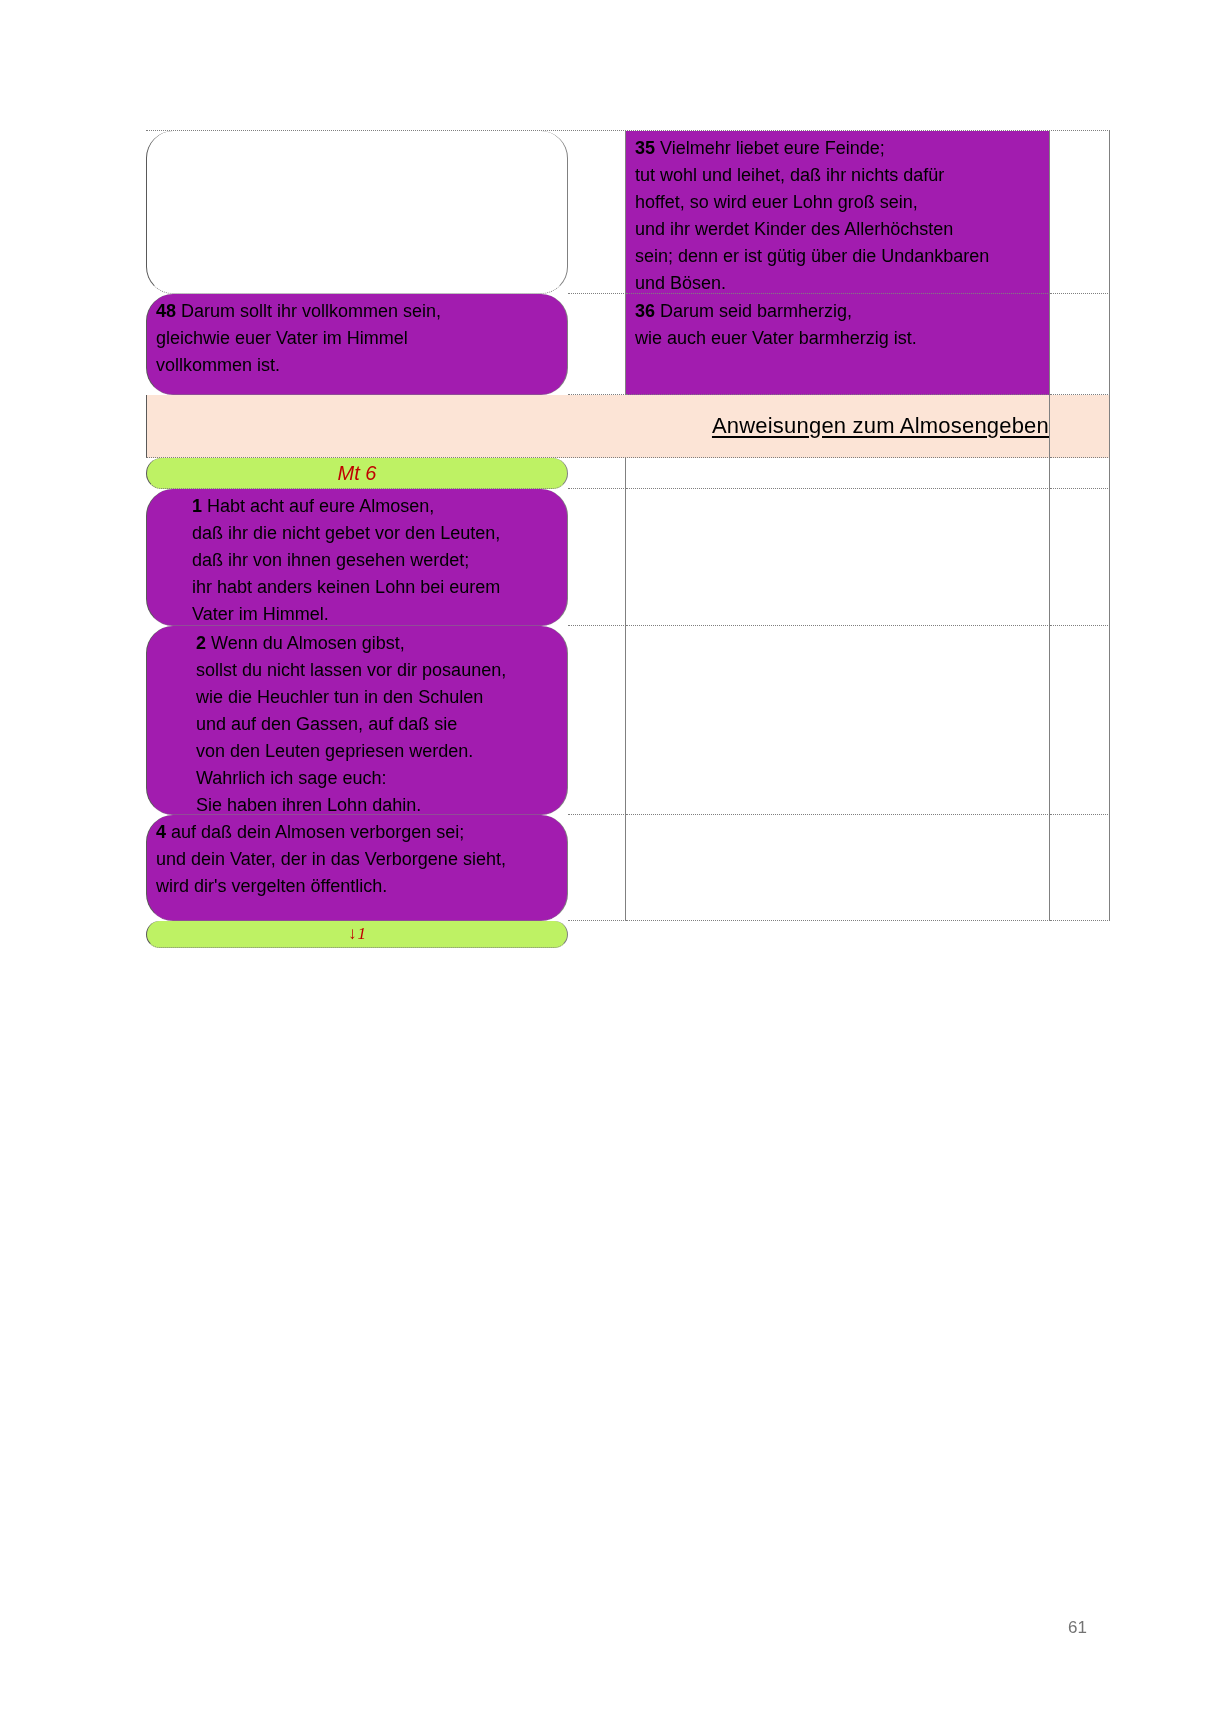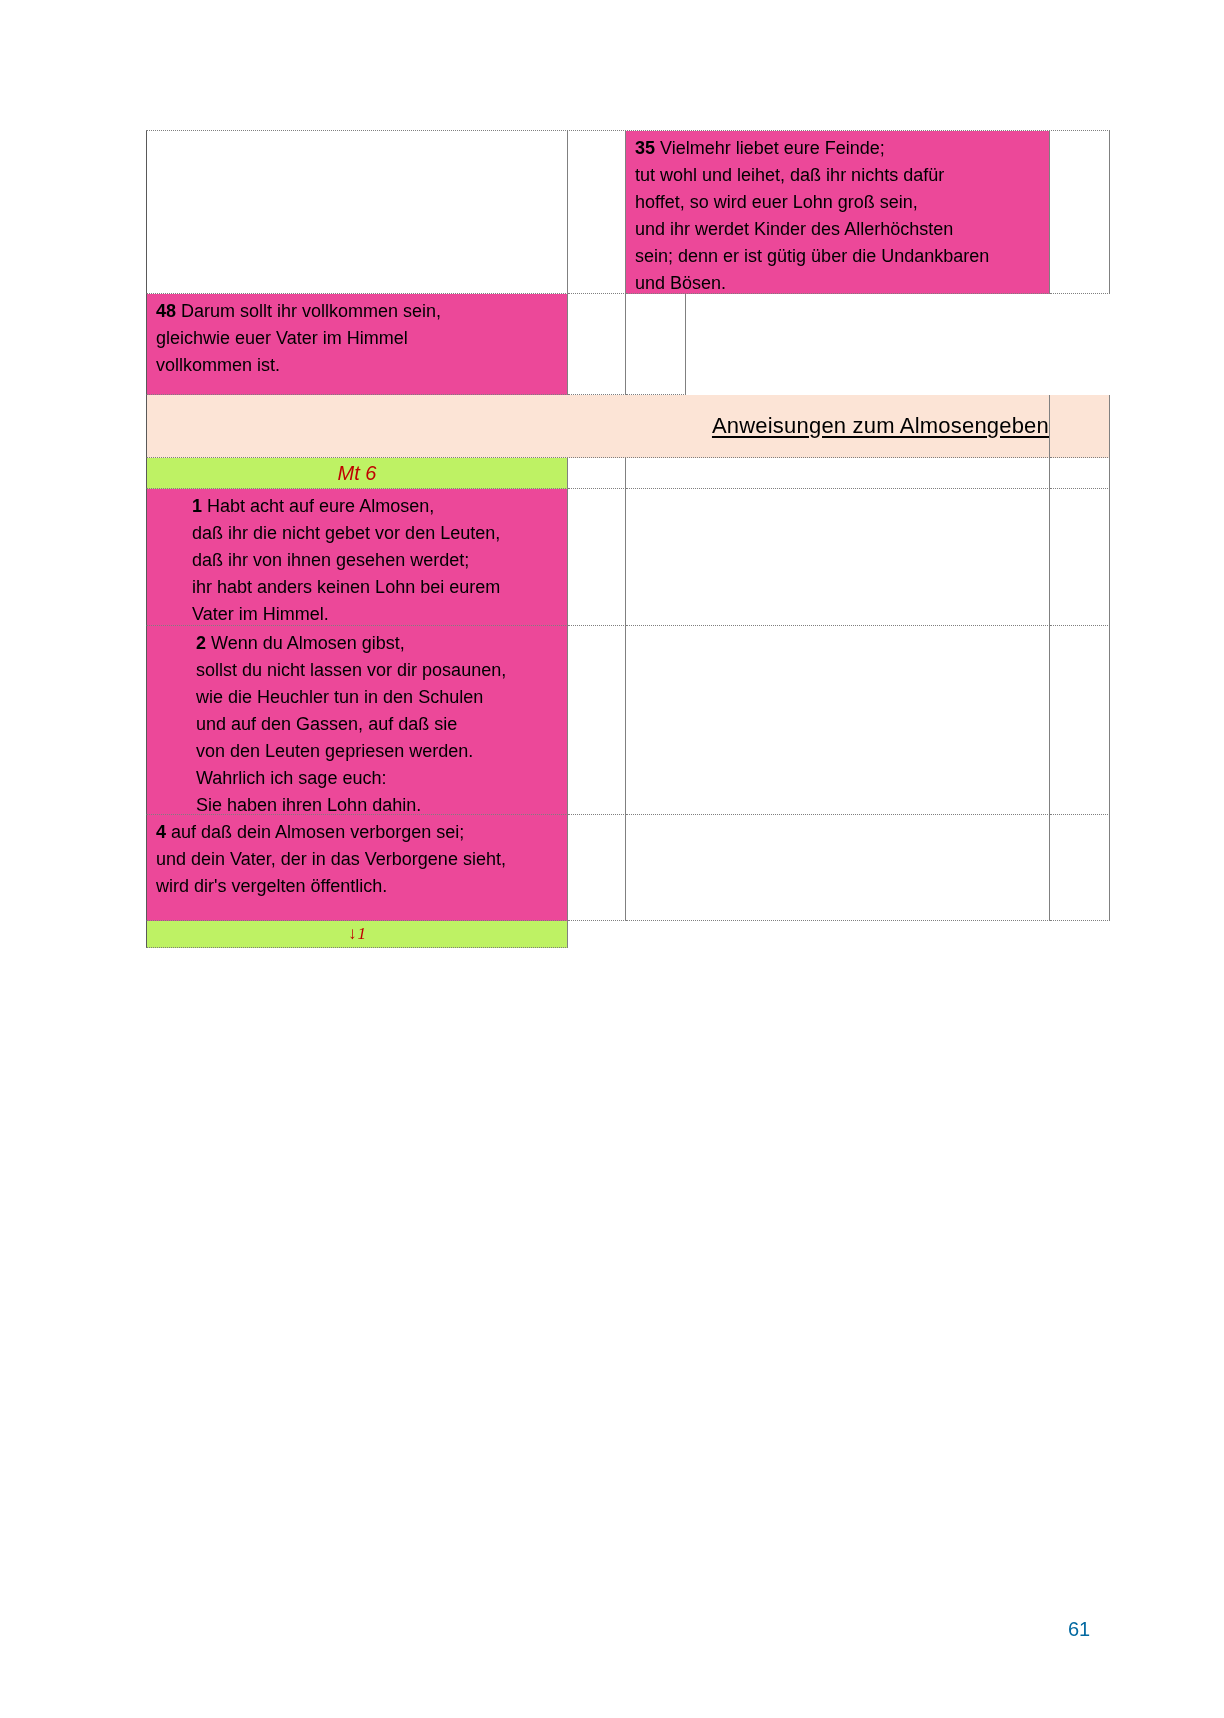"35 Vielmehr liebet eure Feinde;" .bg-yellow { background: #ec4899 -> #a21caf }
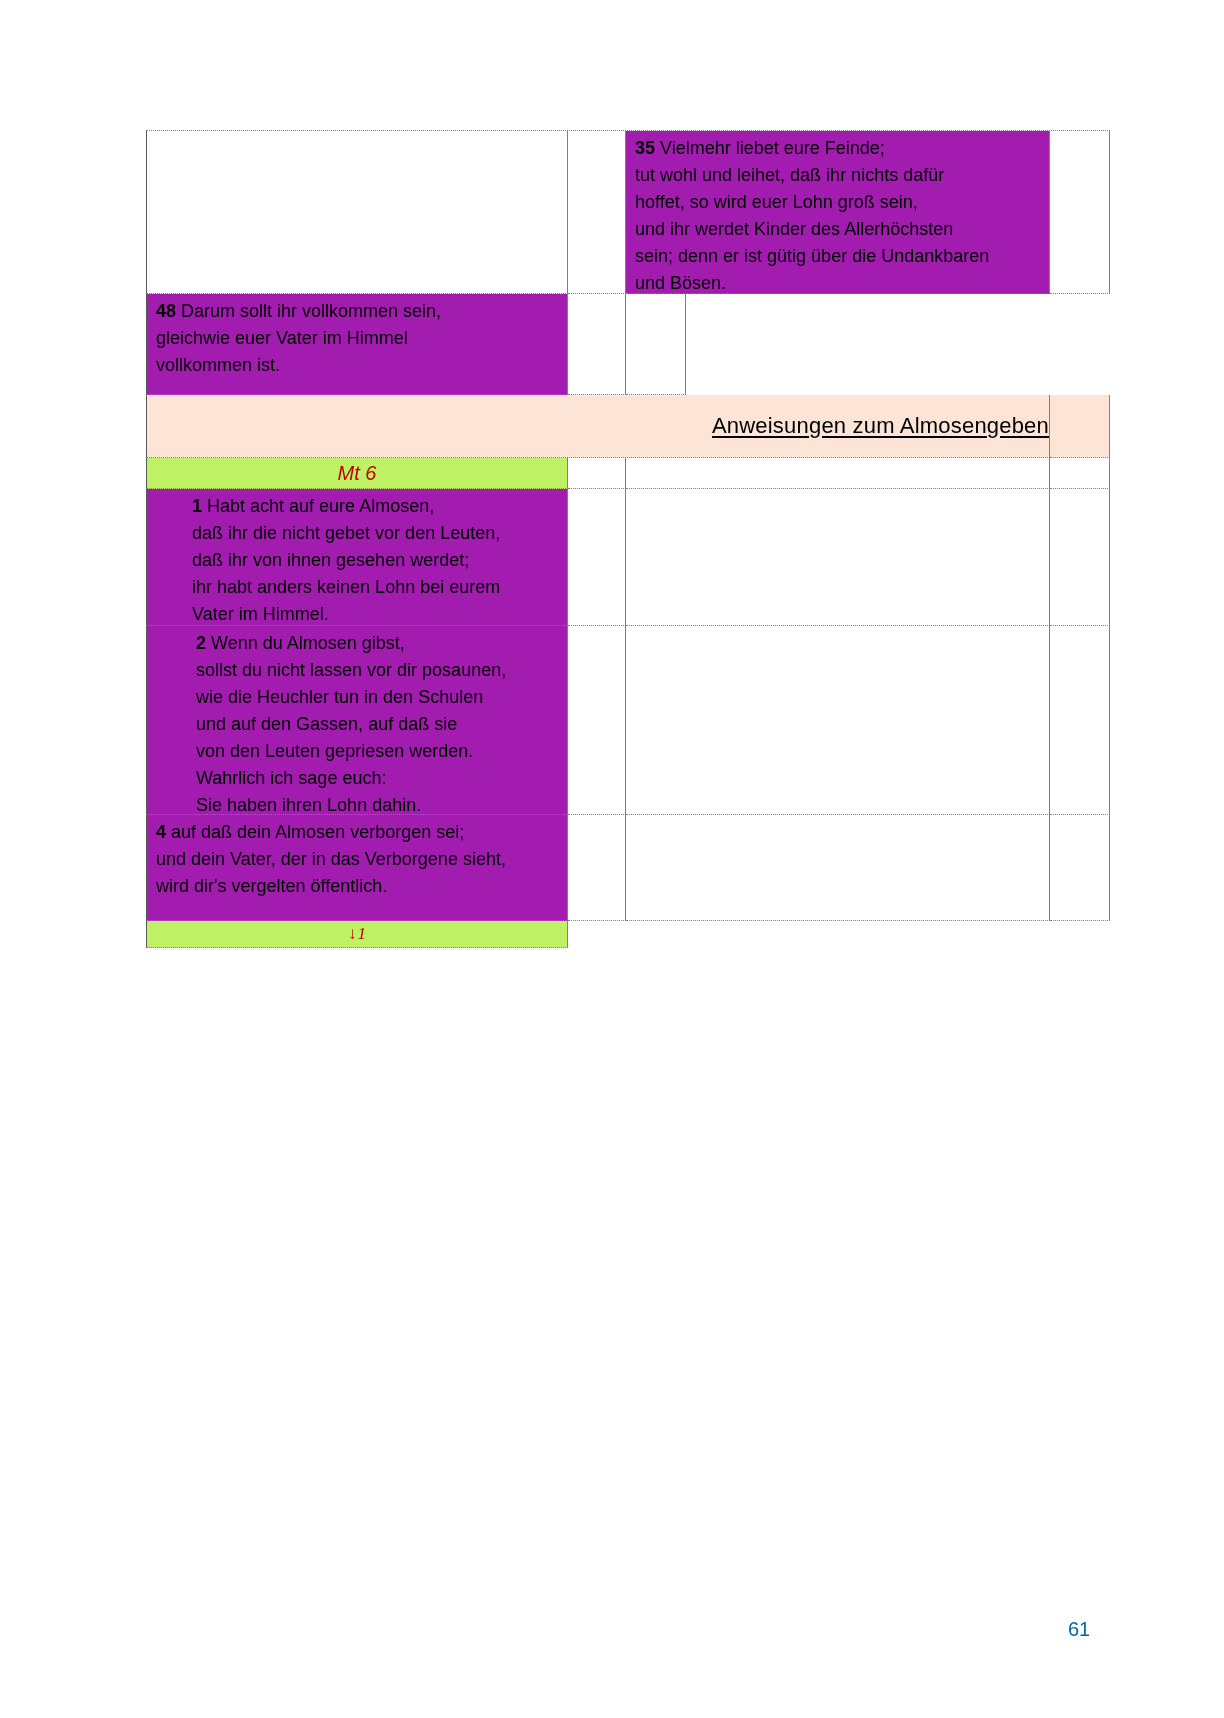"48 Darum sollt ihr vollkommen" .col-main-left { border-radius: none -> 27px }
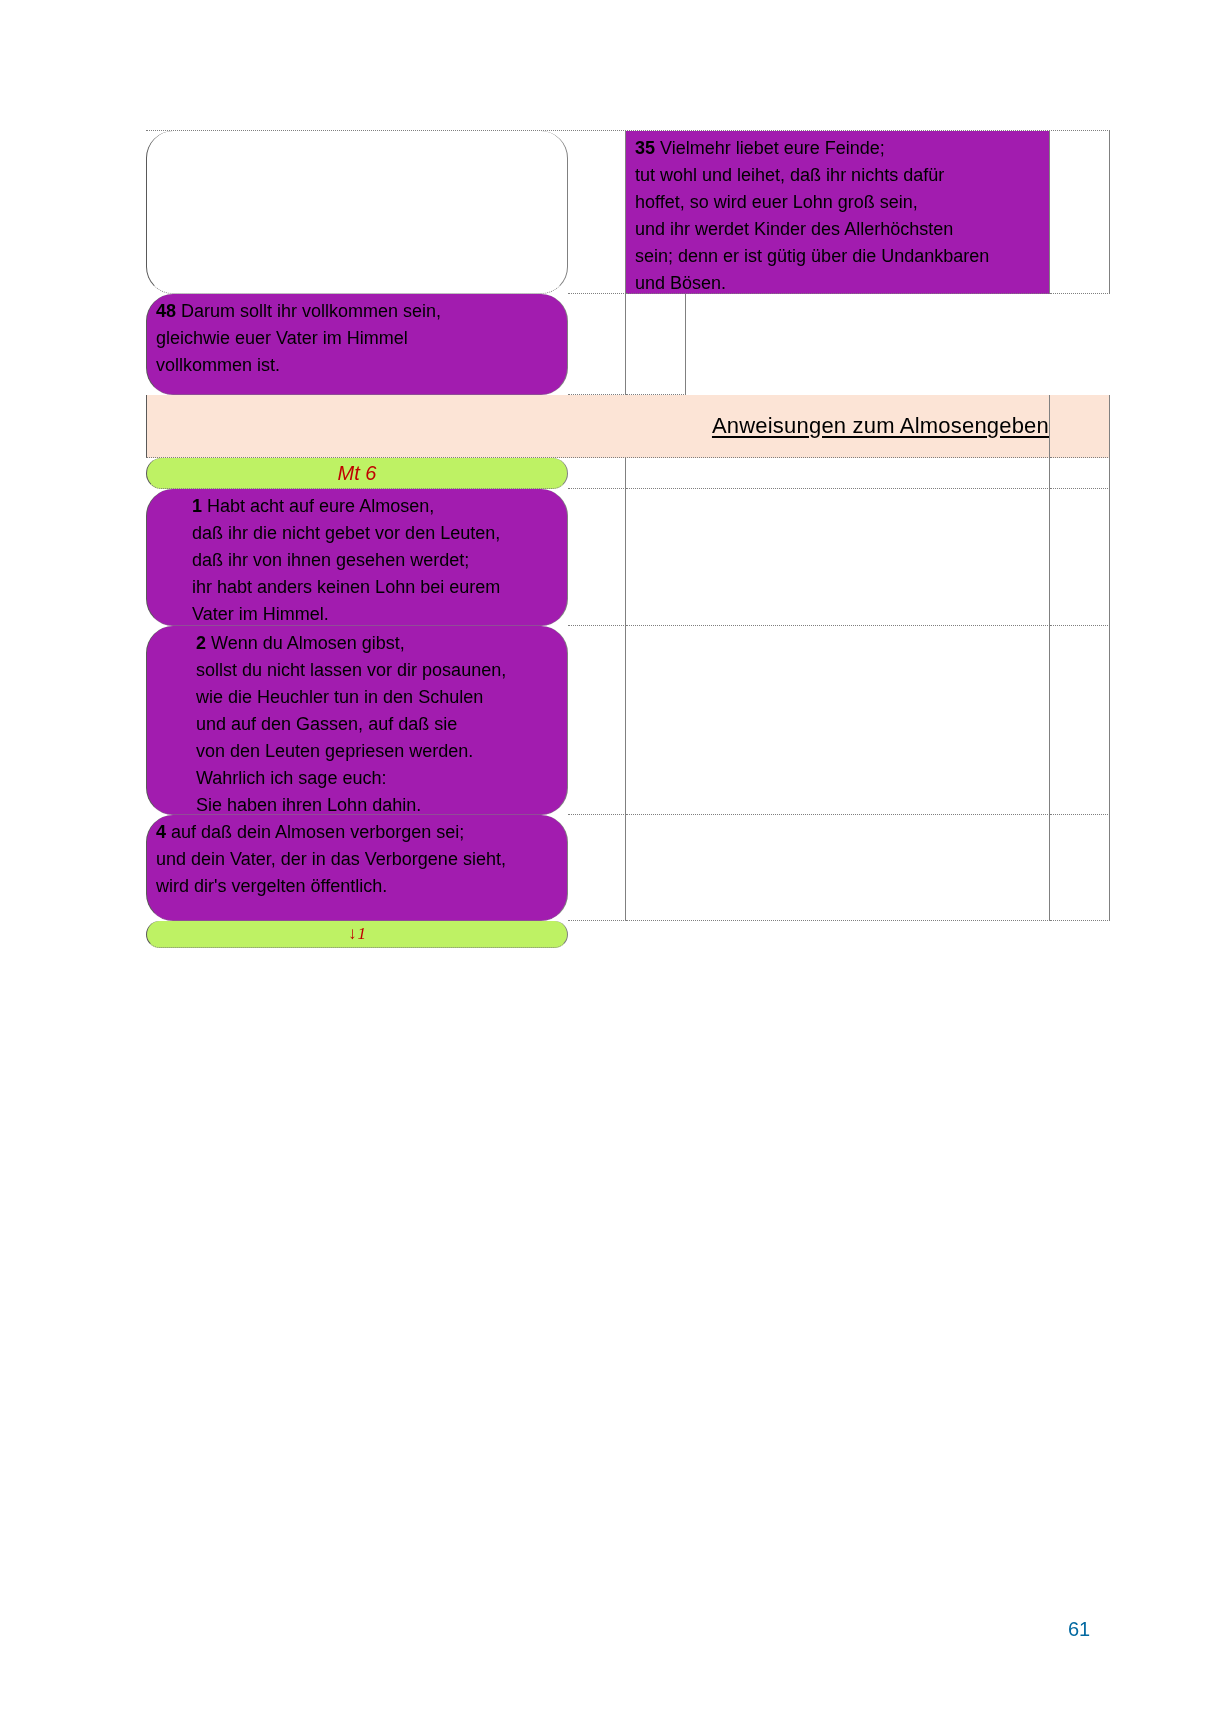"36 Darum seid barmherzig," div.cell { html: none -> <div> <div><span>36</span> <span>Darum seid barmherzig, wie auch euer Vater barmherzig ist.</span></div> </div> }
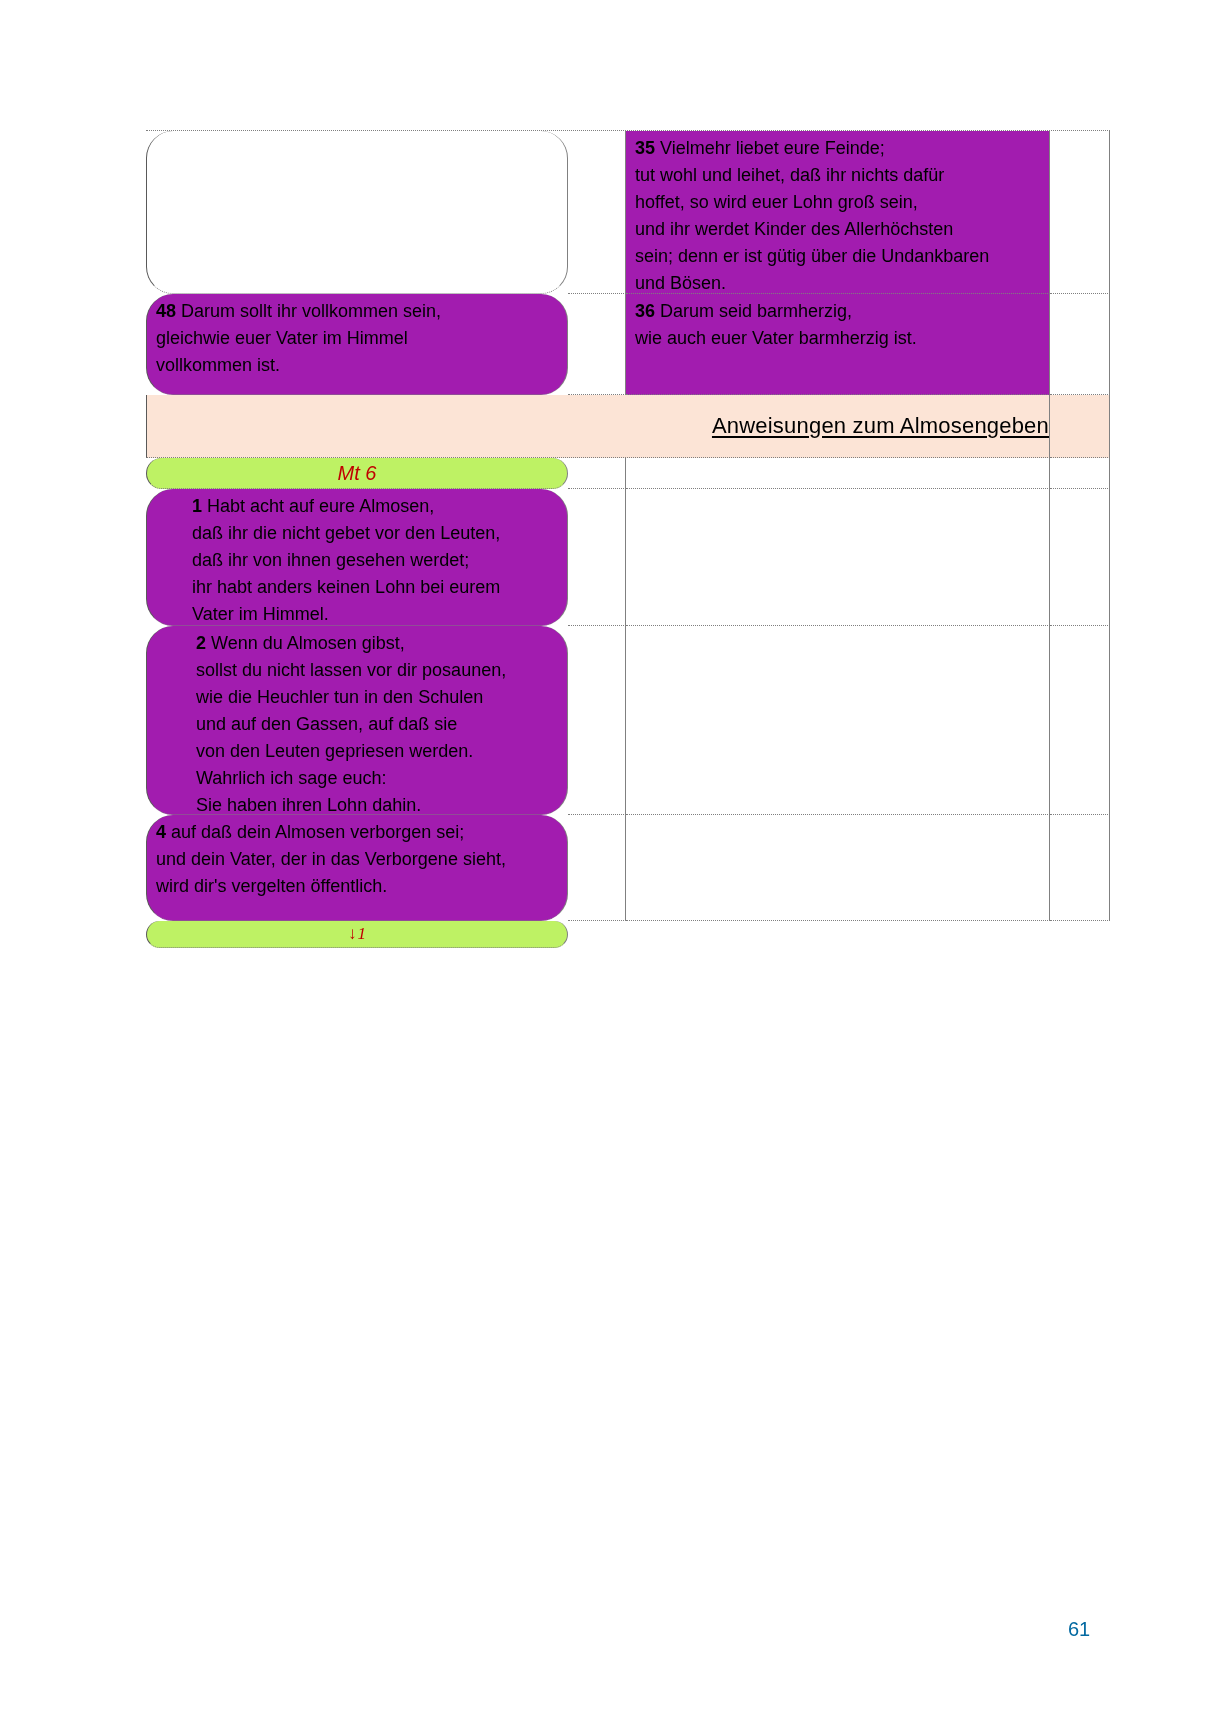"61" .page-number { color: #0369a1 -> #737373; font-size: 20px -> 17px }
